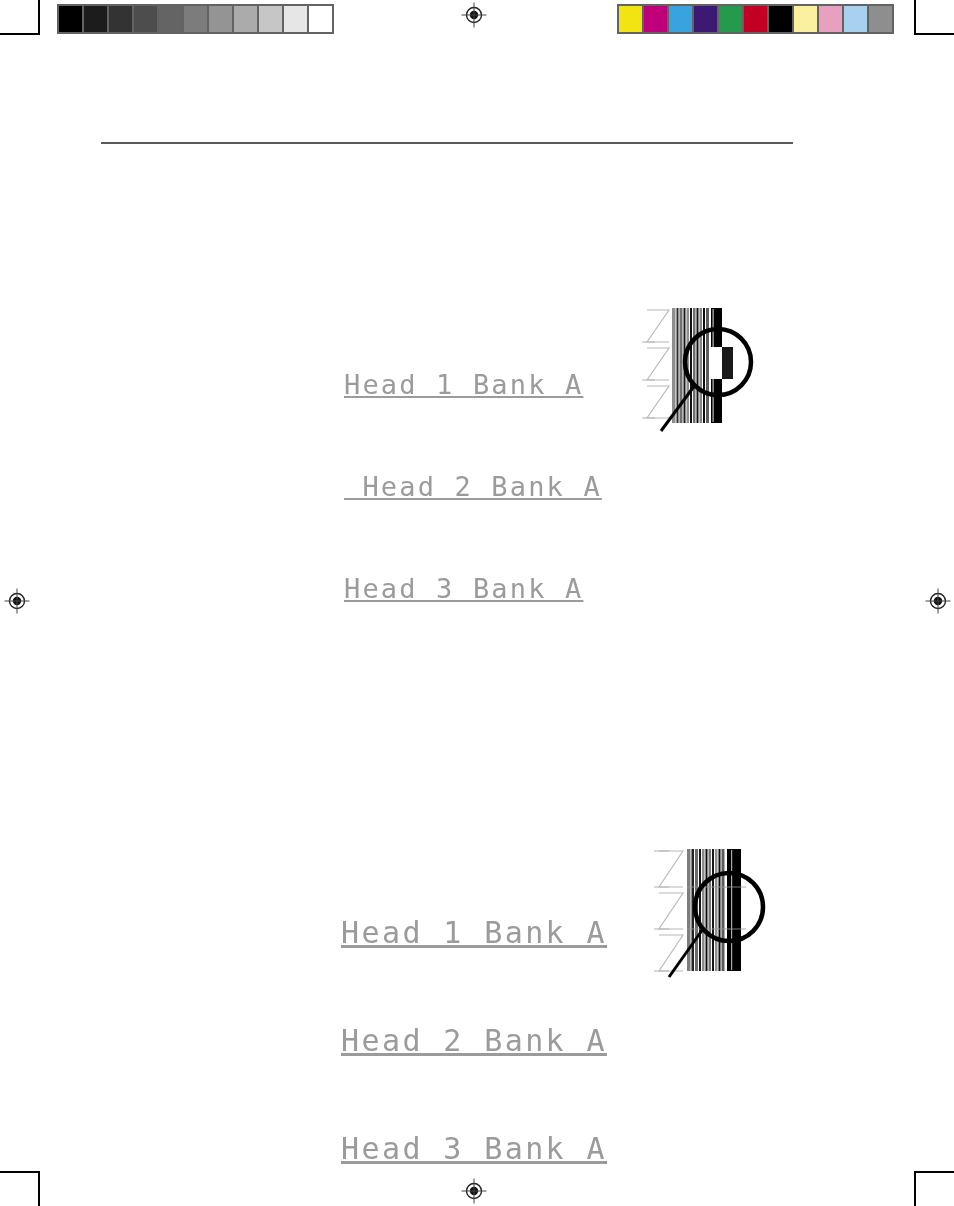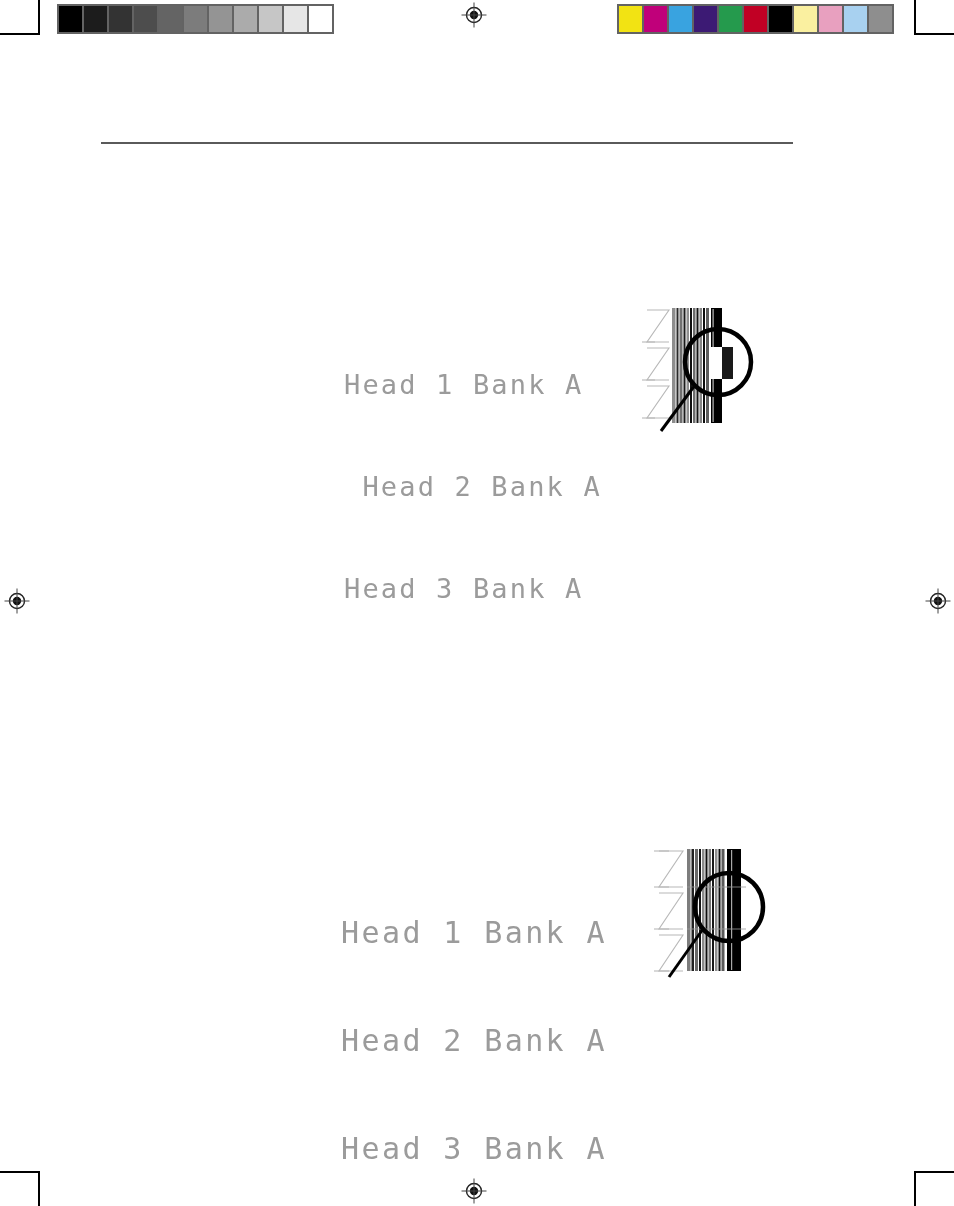"Head 1 Bank A" .nozzle-labels .line { text-decoration: none -> underline }
